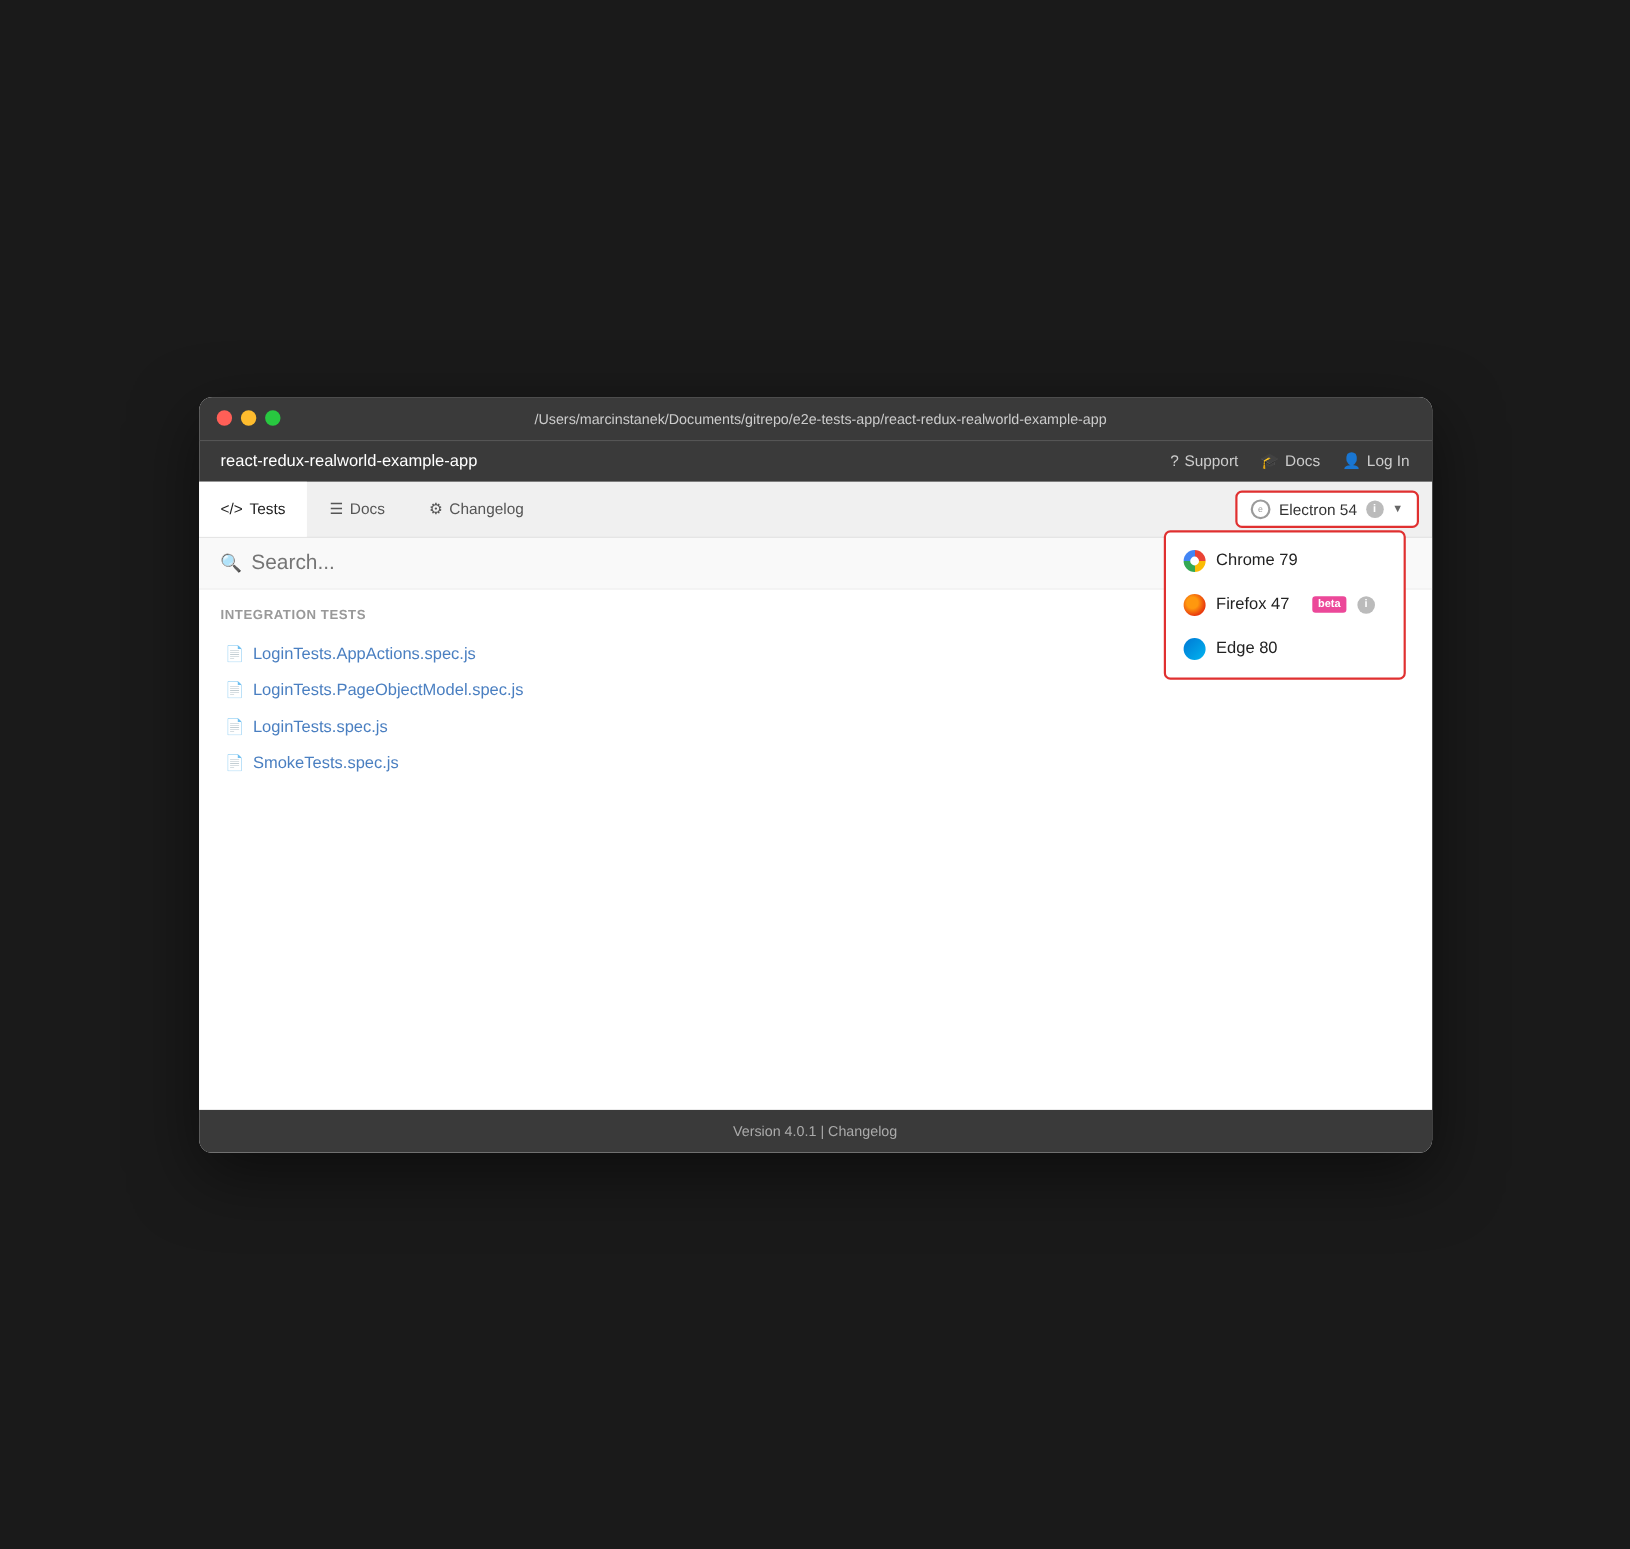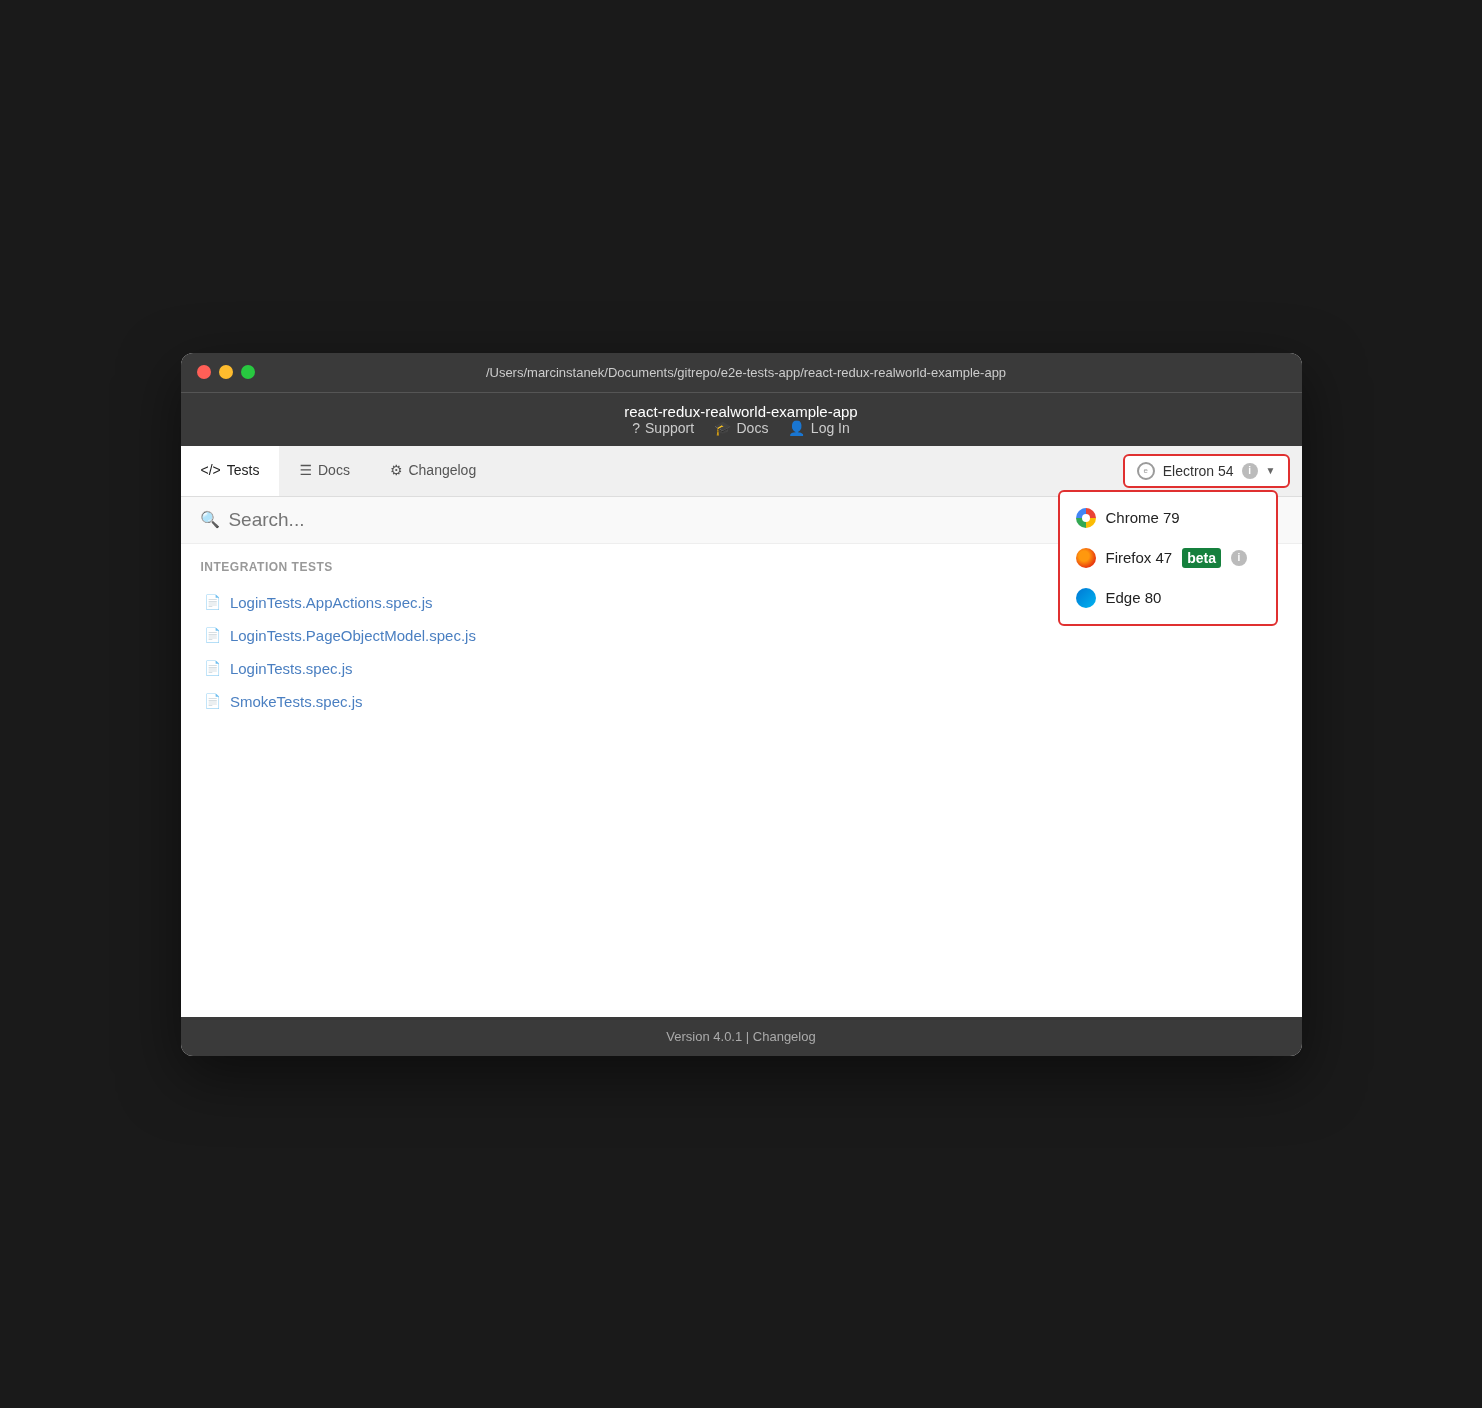"react-redux-realworld-example-app" .nav-bar { flex-direction: column -> none }
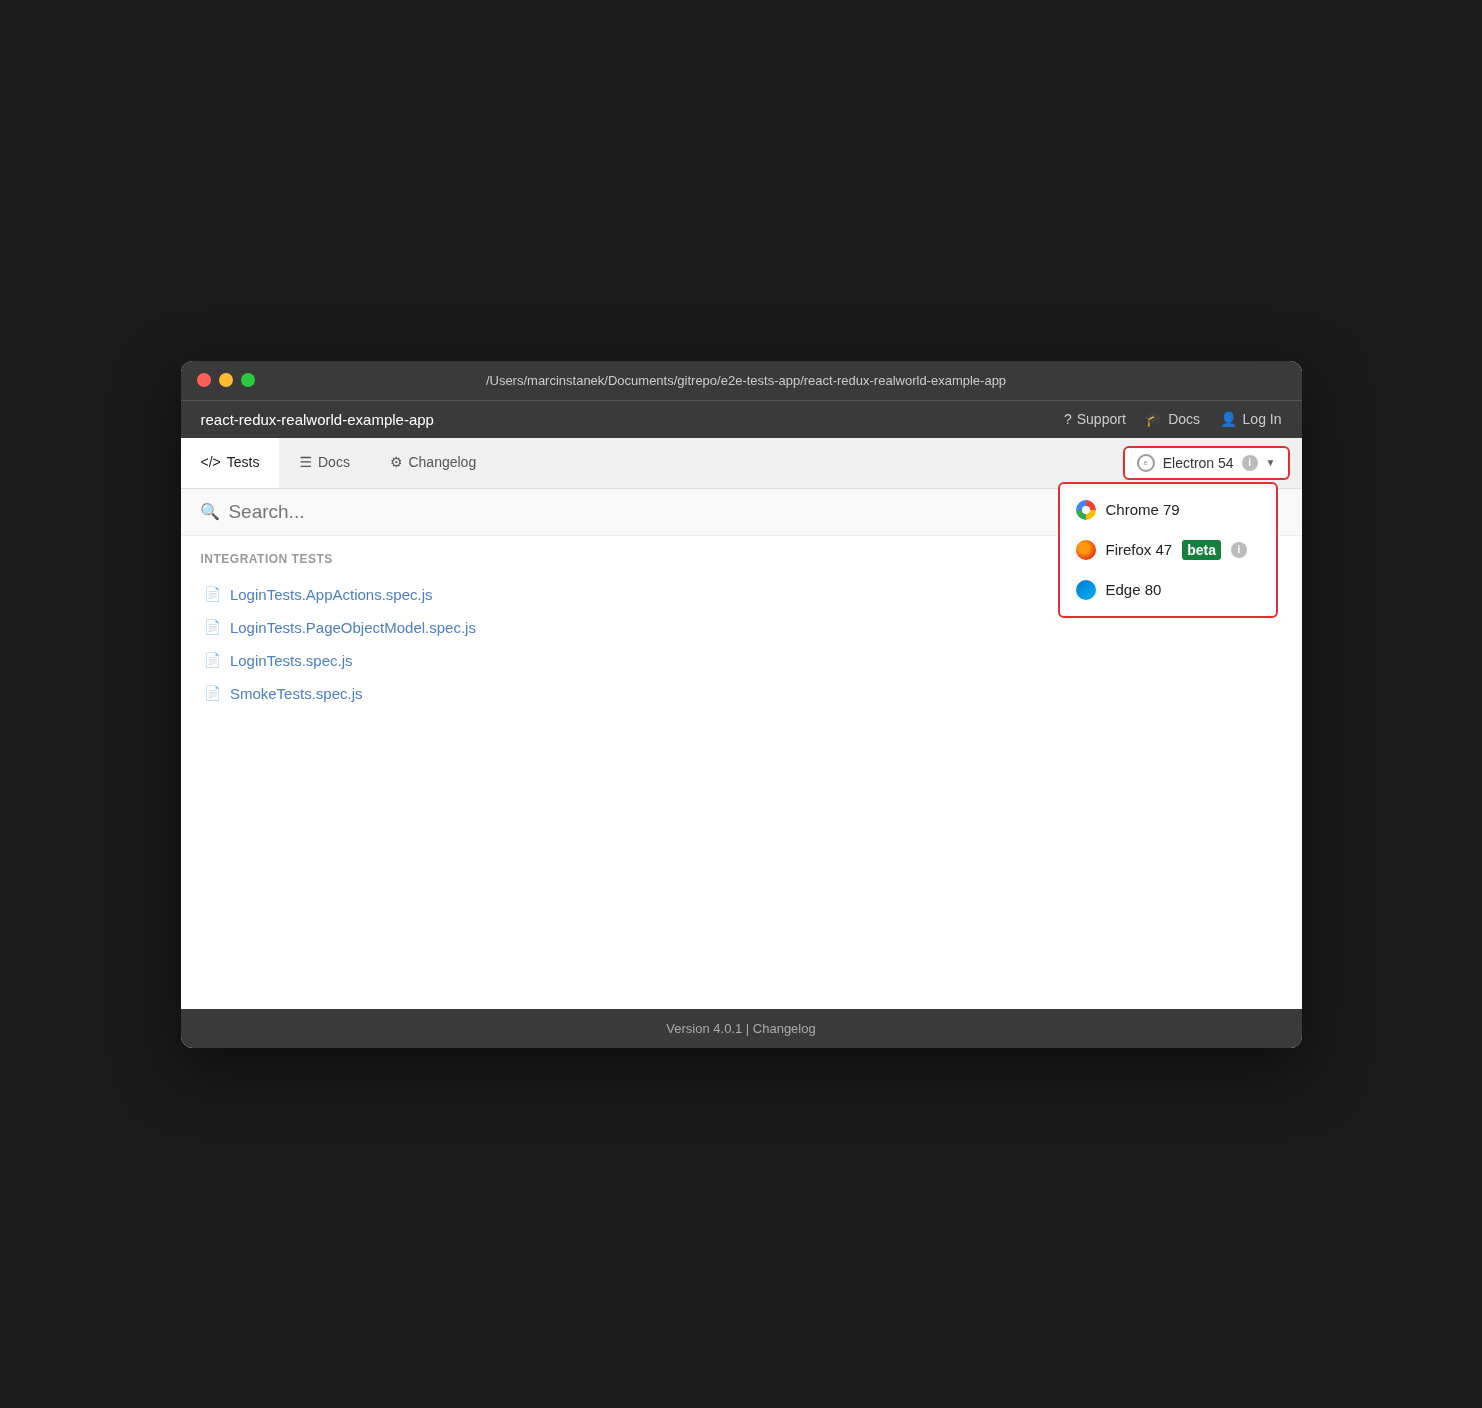"beta" .beta-badge { background: #15803d -> #ec4899; font-size: 14px -> 10px; margin-left: 0 -> 11px }
